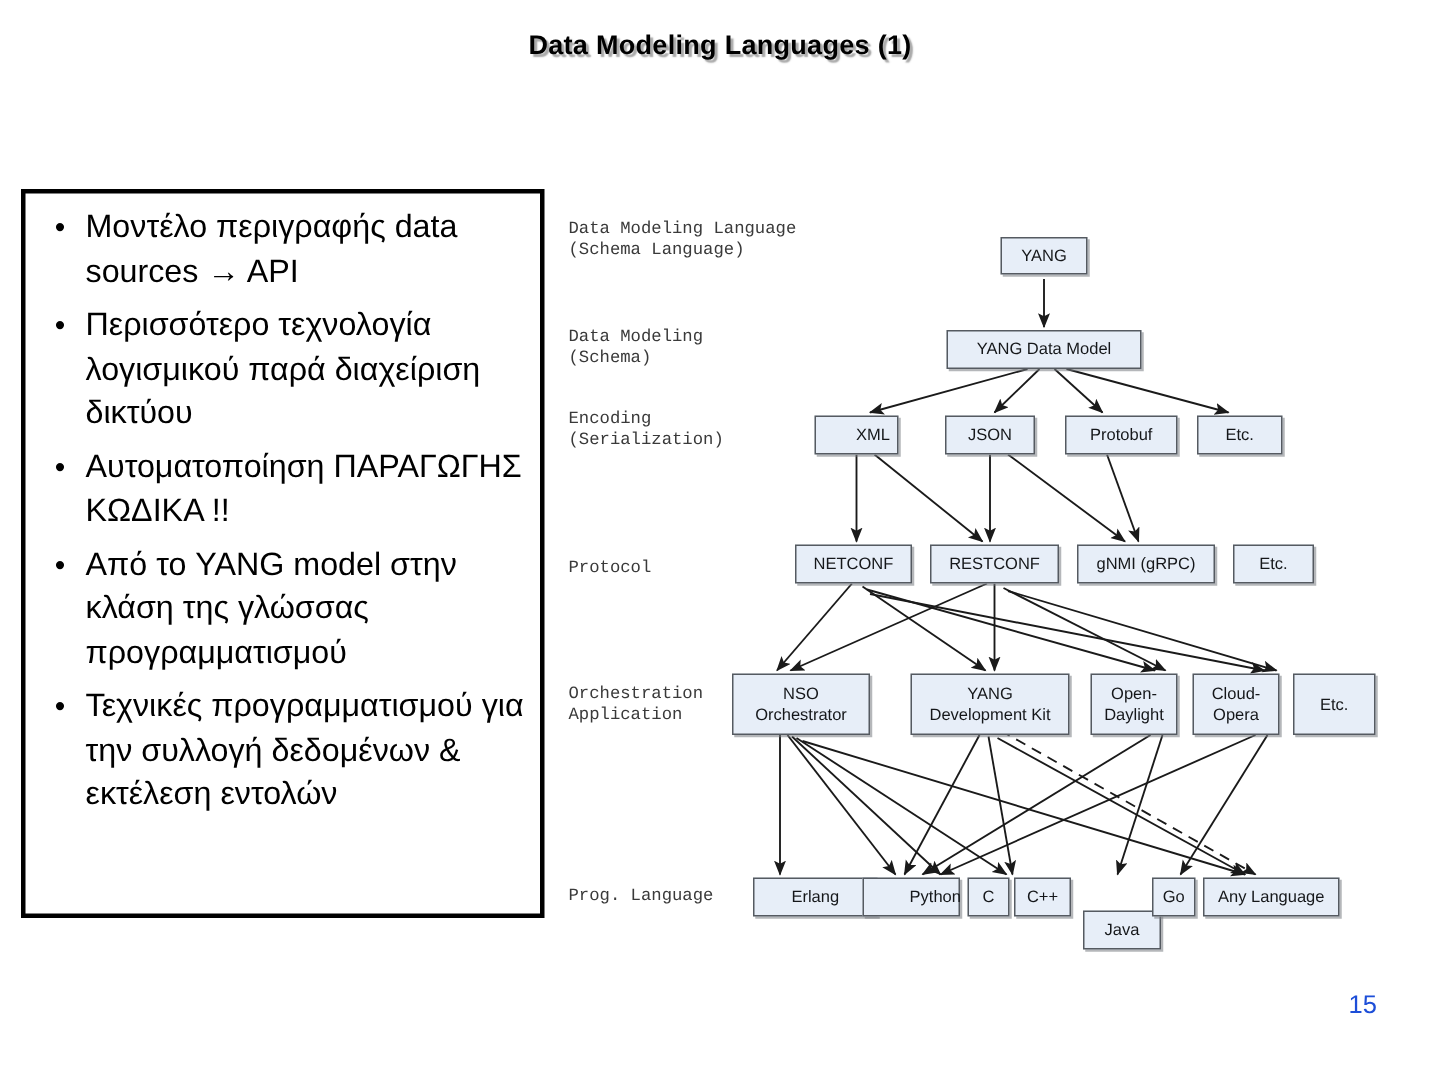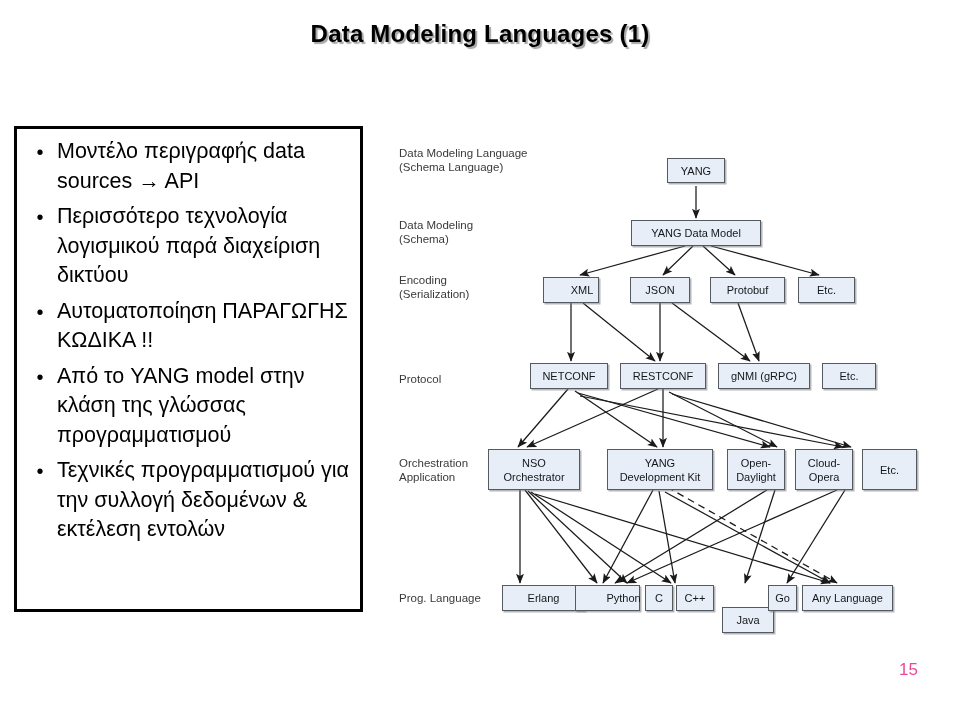"Data Modeling Languages (1)" #slide-title { font-size: 24px -> 18px }
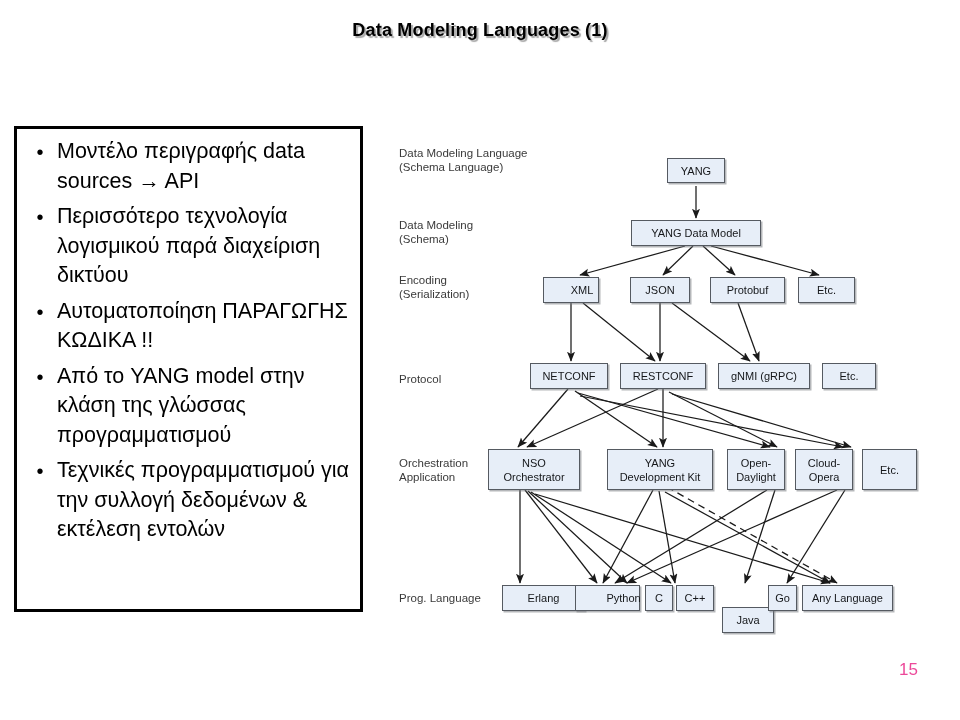"Data Modeling Language" .row-label { font-family: Liberation Sans, sans-serif -> Liberation Mono, monospace; margin-left: 20px -> none }
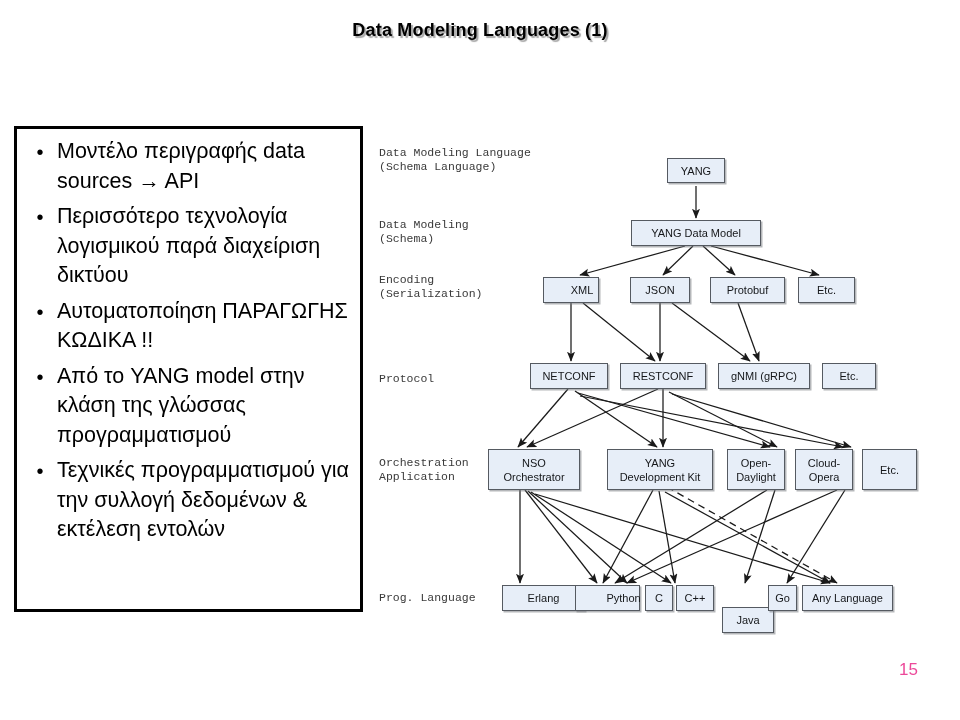"15" #page-number { color: #ec4899 -> #1d4ed8 }
